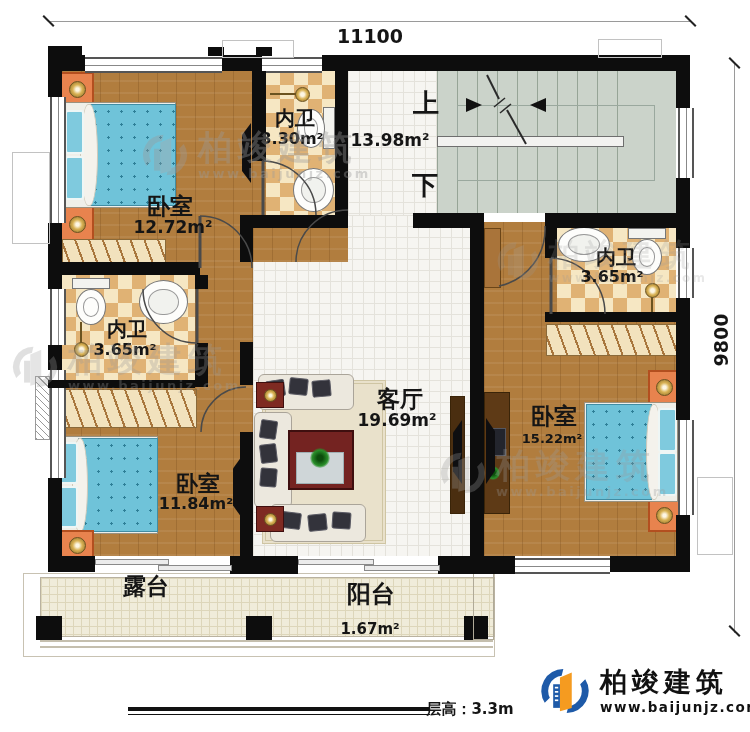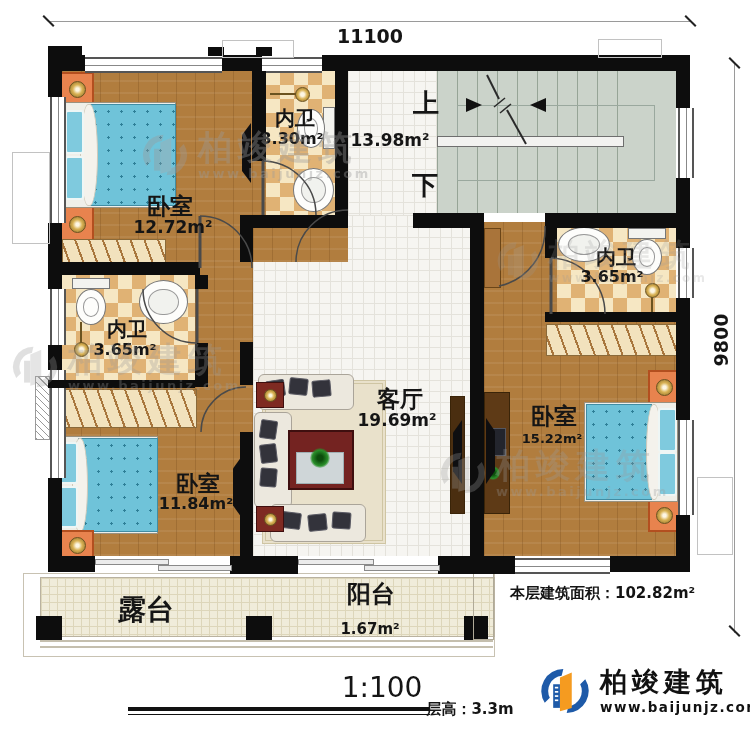"露台" div.lb { font-size: 28px -> 23px; top: 610px -> 586px }
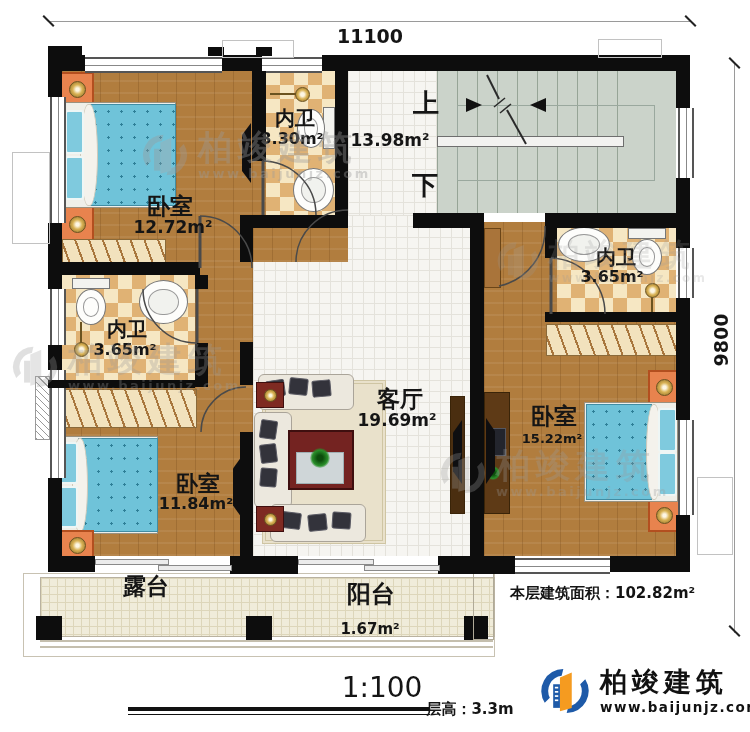"本层建筑面积：102.82m²" div.abs { html: <div> <span>本层建筑面积：</span><span>102.82m²</span> </div> -> none }
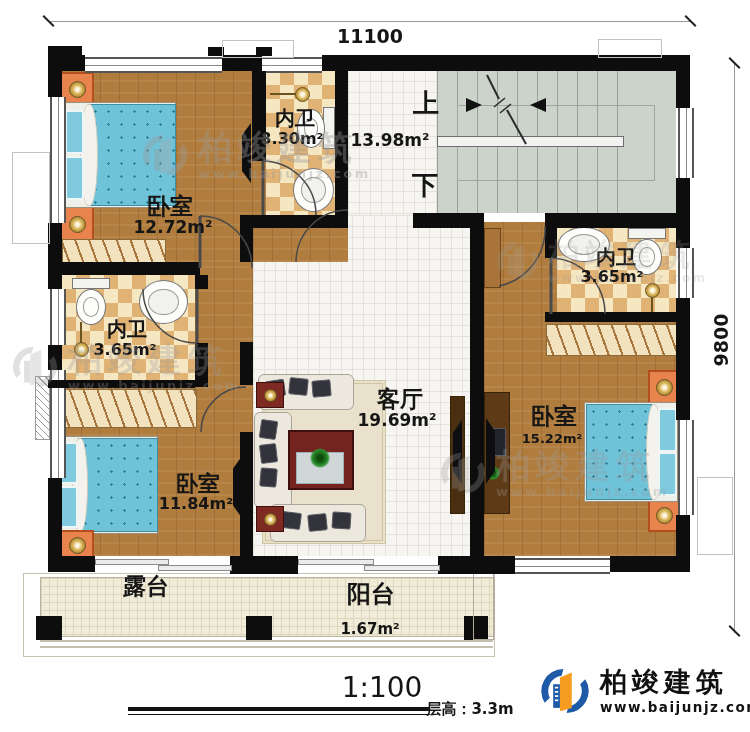"1:100" div.lb { html: <div>1:100</div> -> none }
